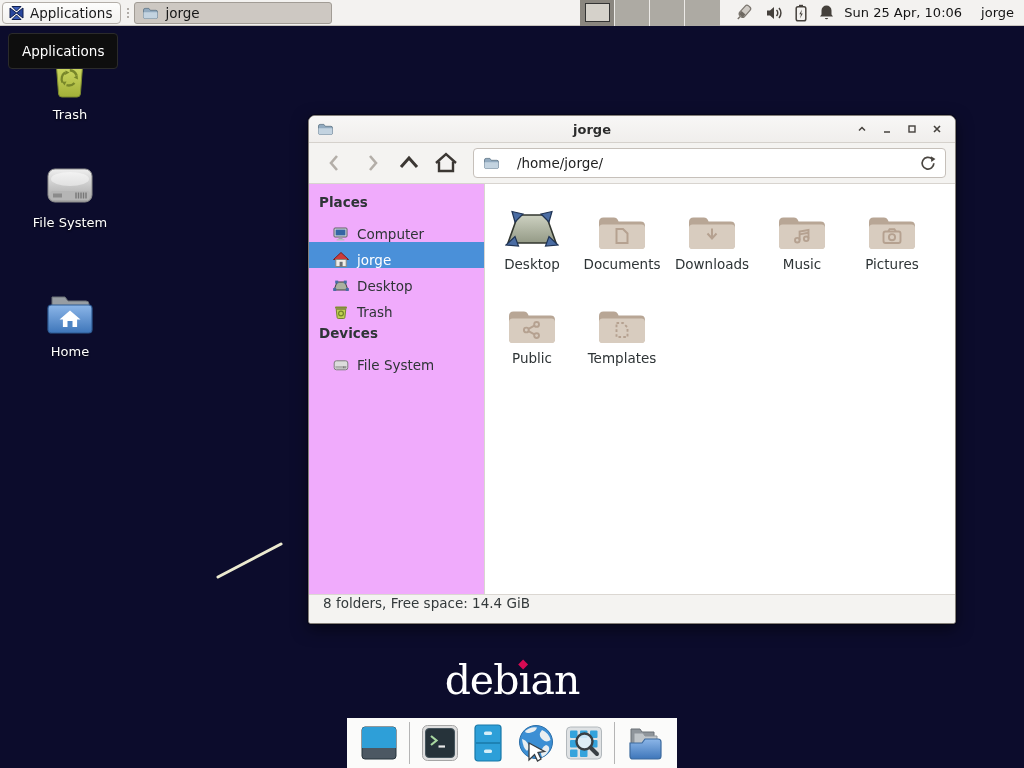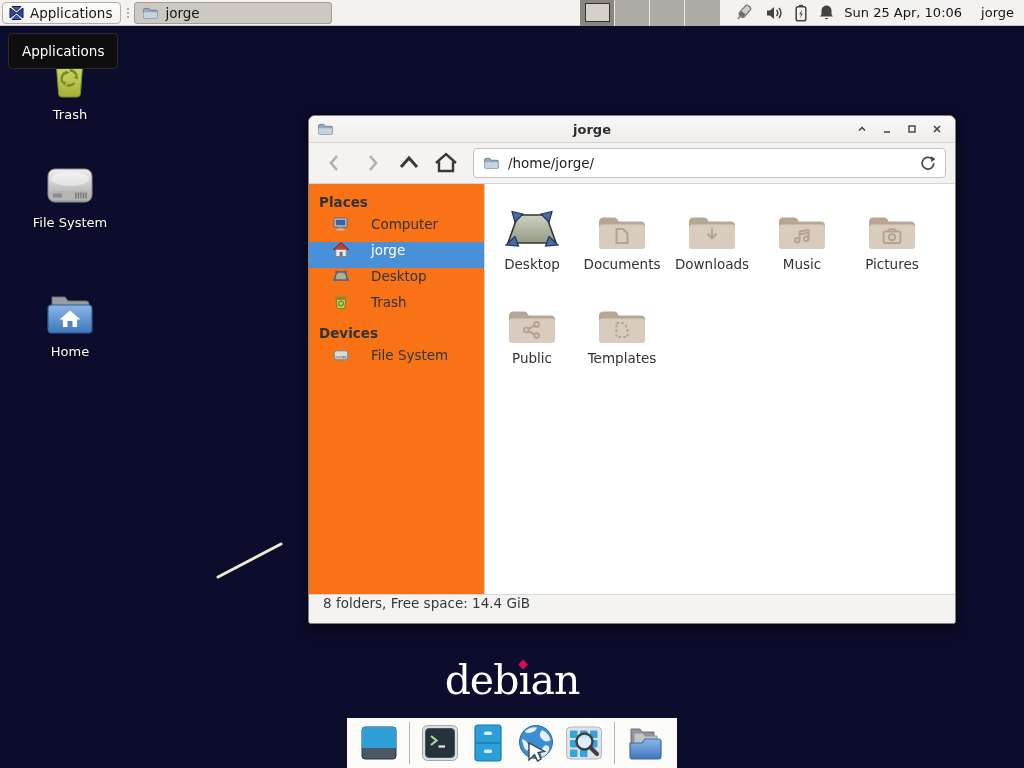"/home/jorge/" .path-entry { gap: 9px -> 18px }
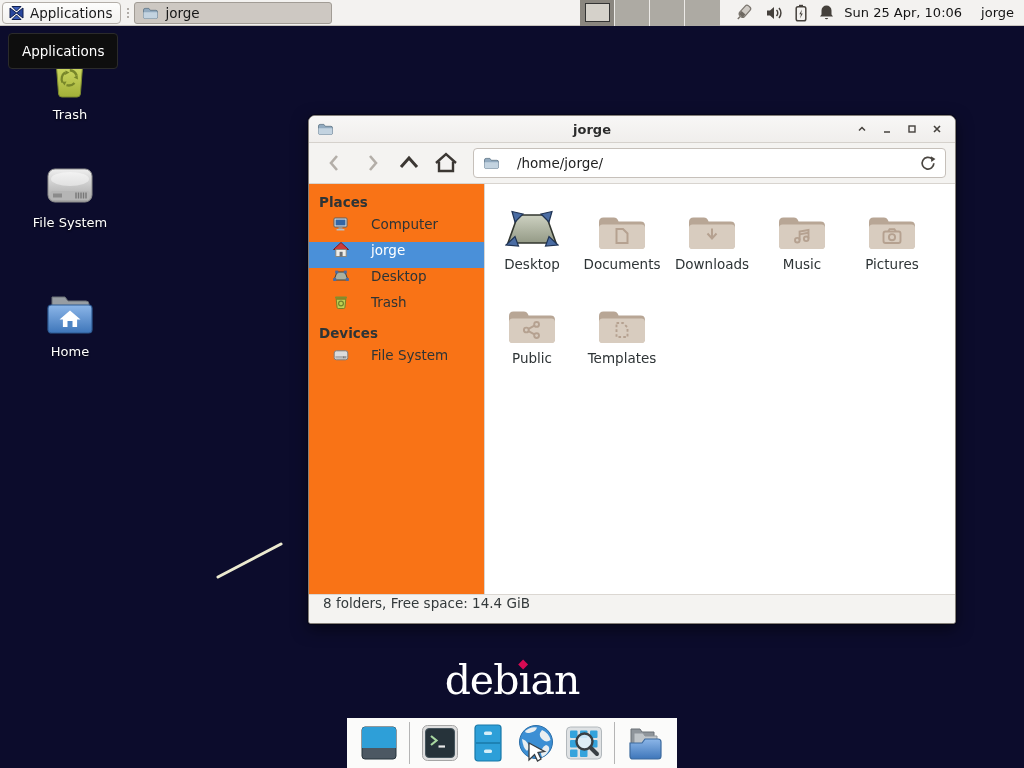"Places" .sidebar { background: #f97316 -> #f0abfc }
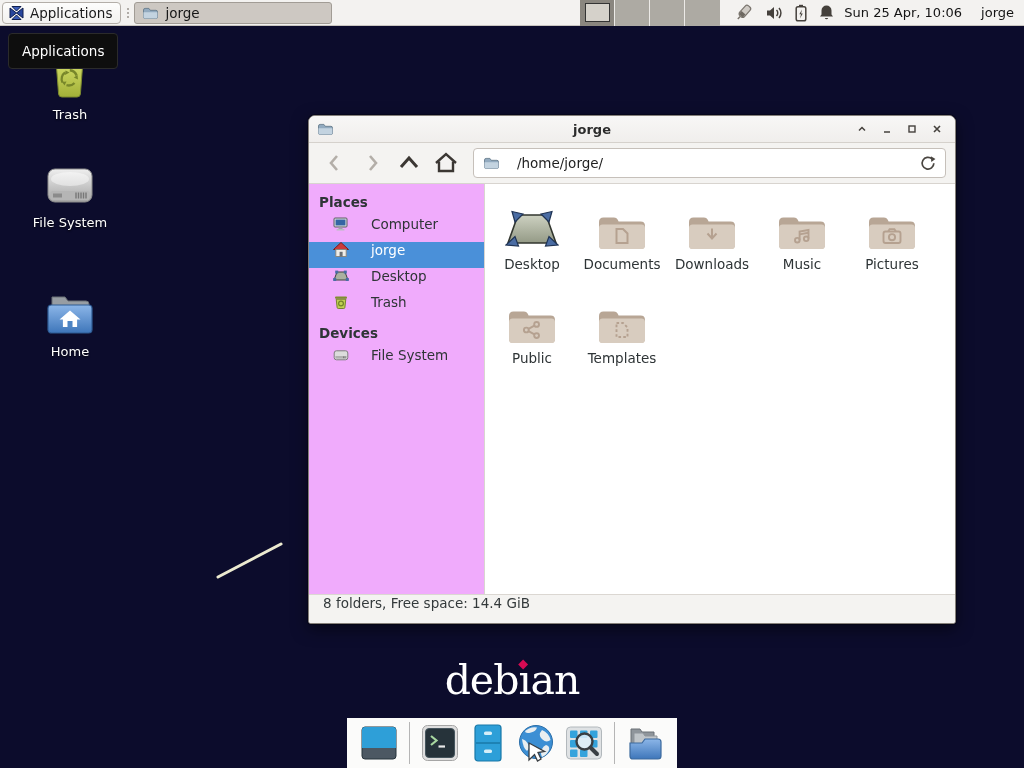"Computer" .side-row { align-items: flex-start -> flex-end; gap: 22px -> 8px }
